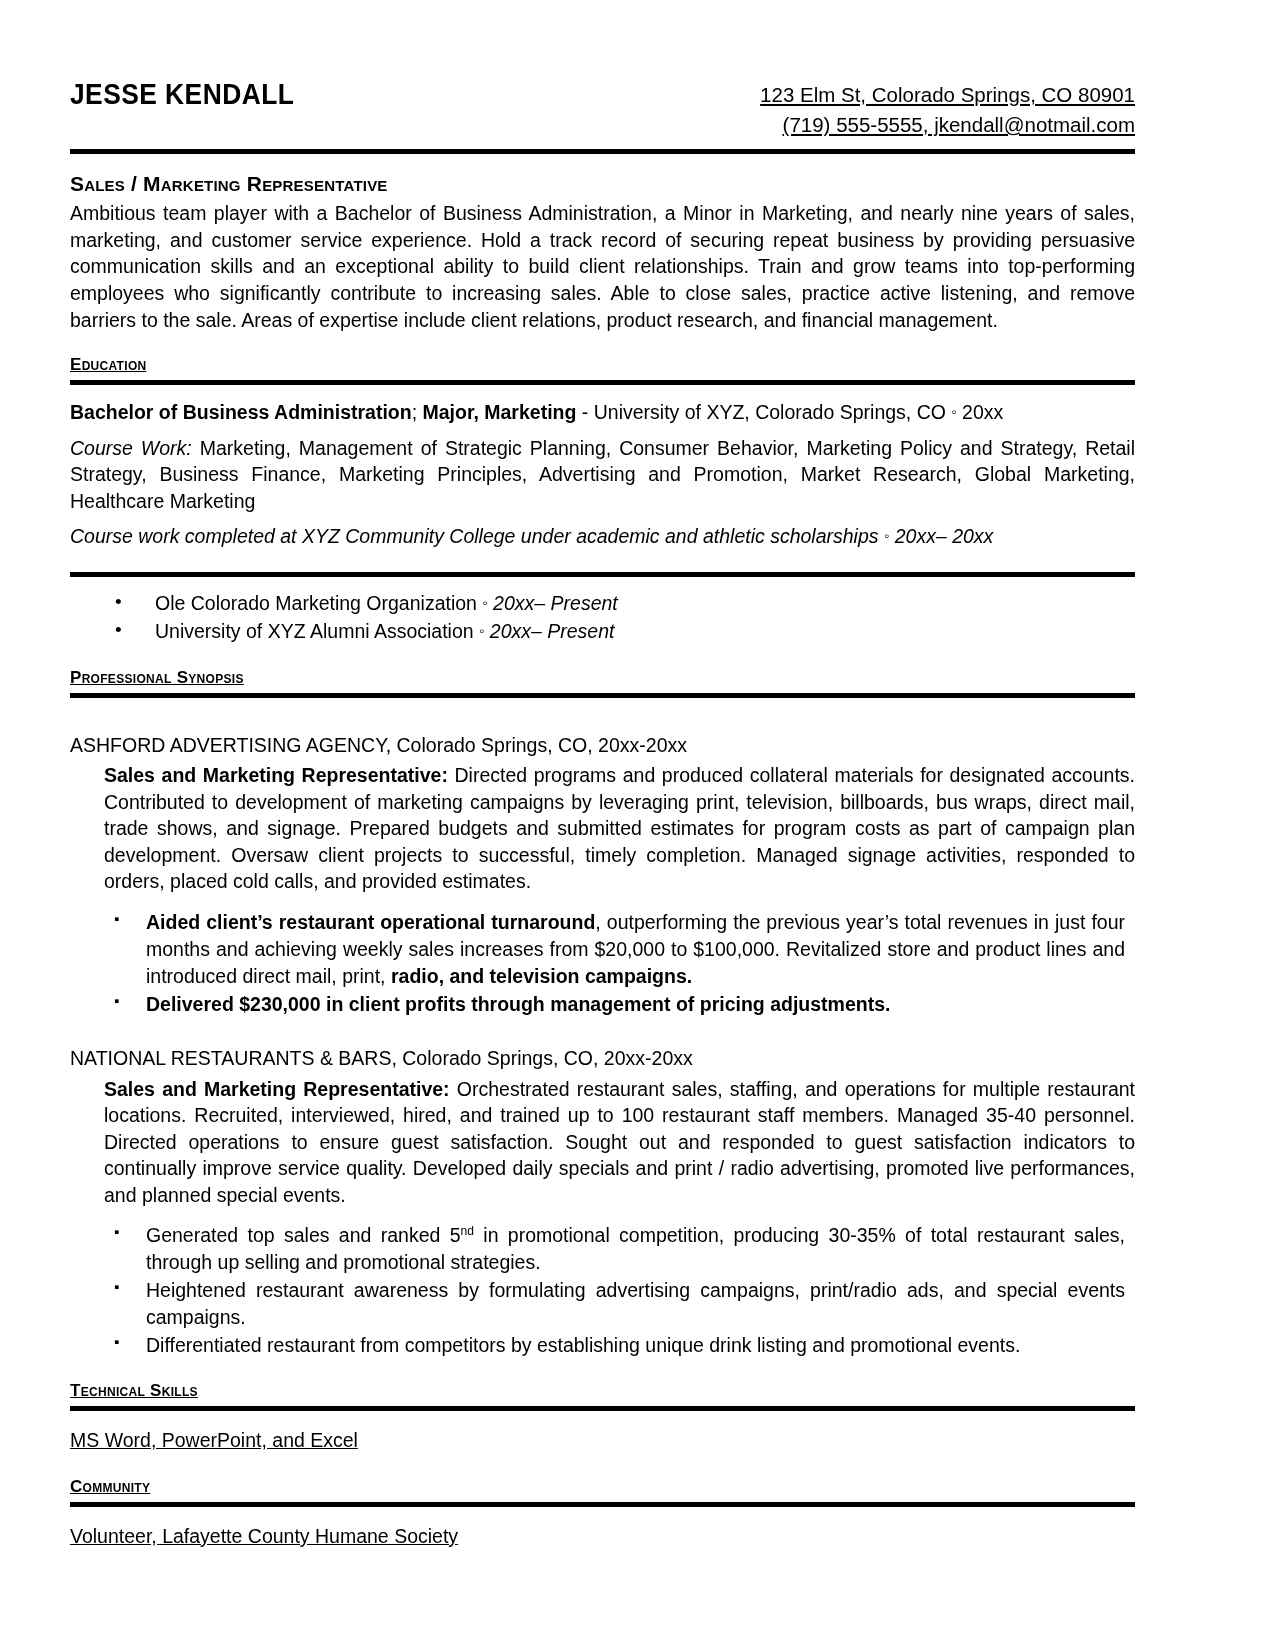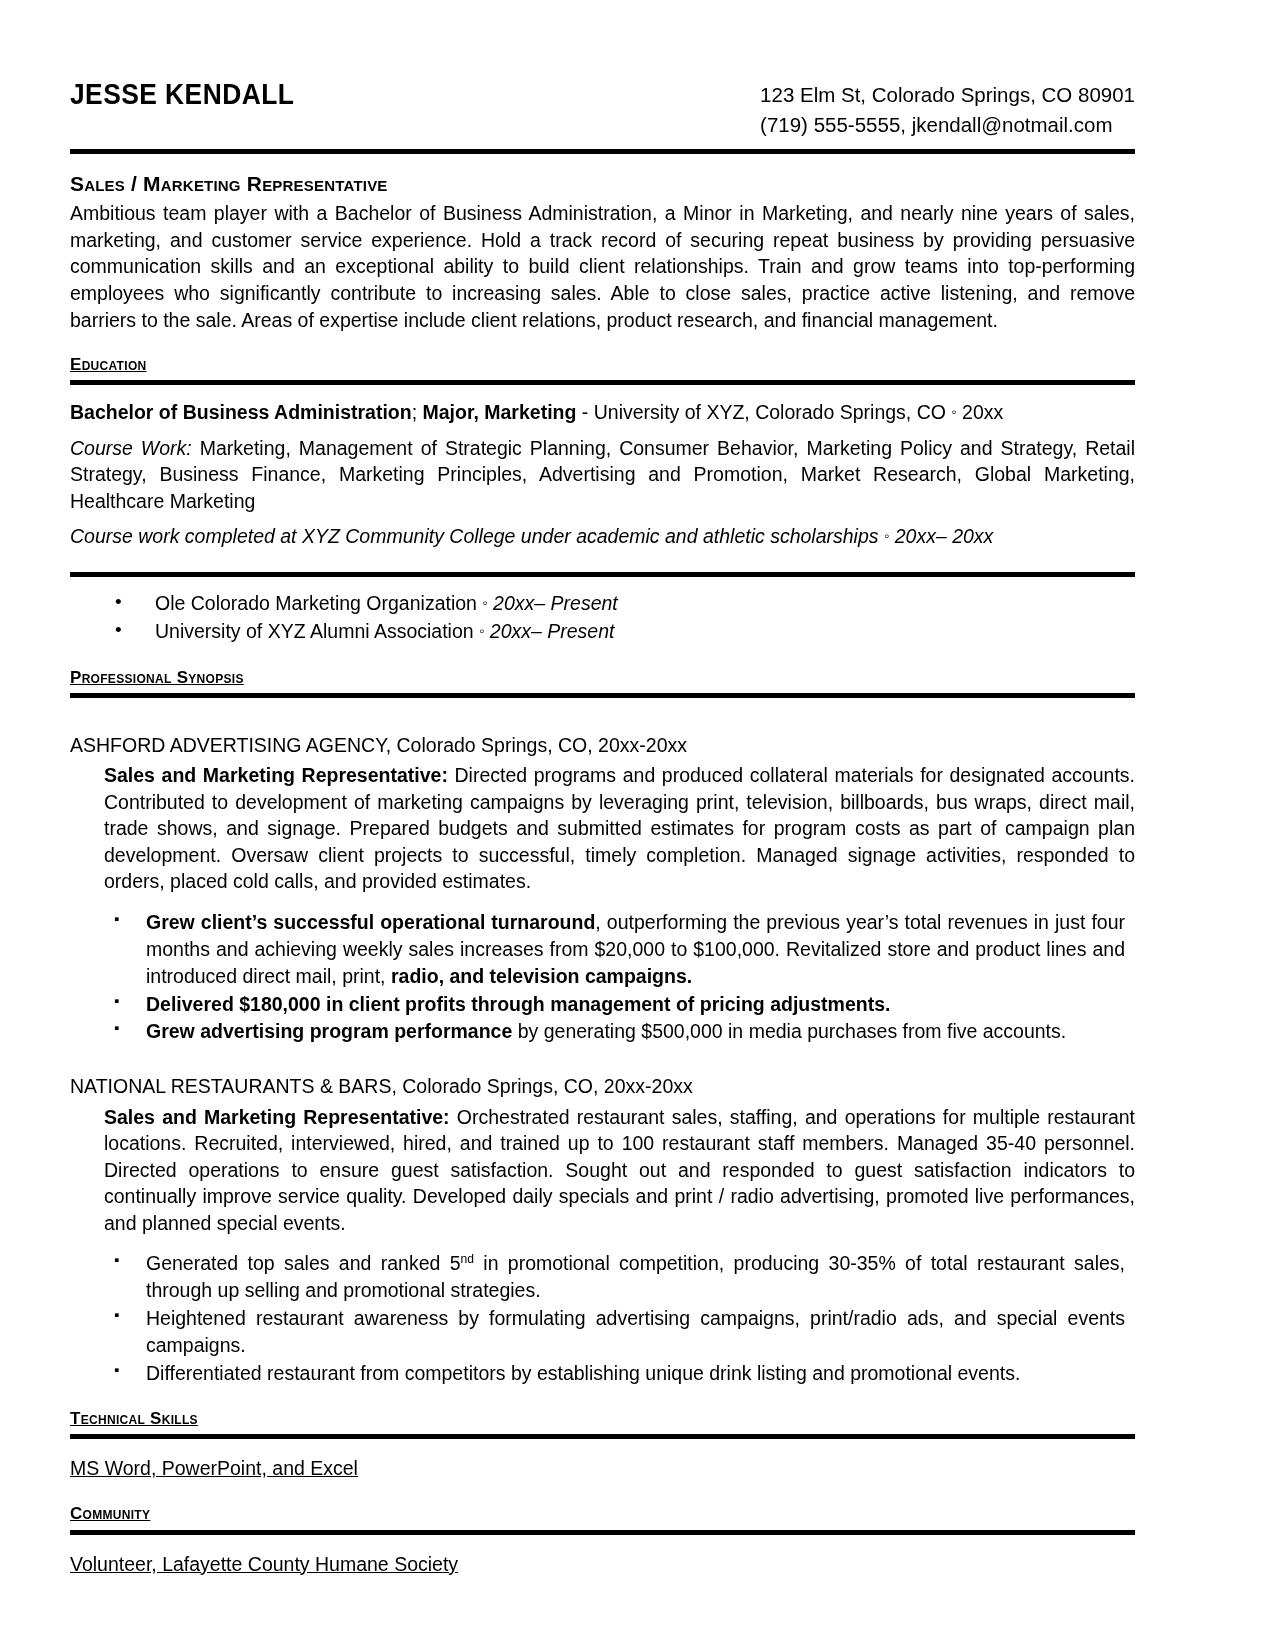"123 Elm St, Colorado Springs," .contact { text-align: none -> right; text-decoration: none -> underline }
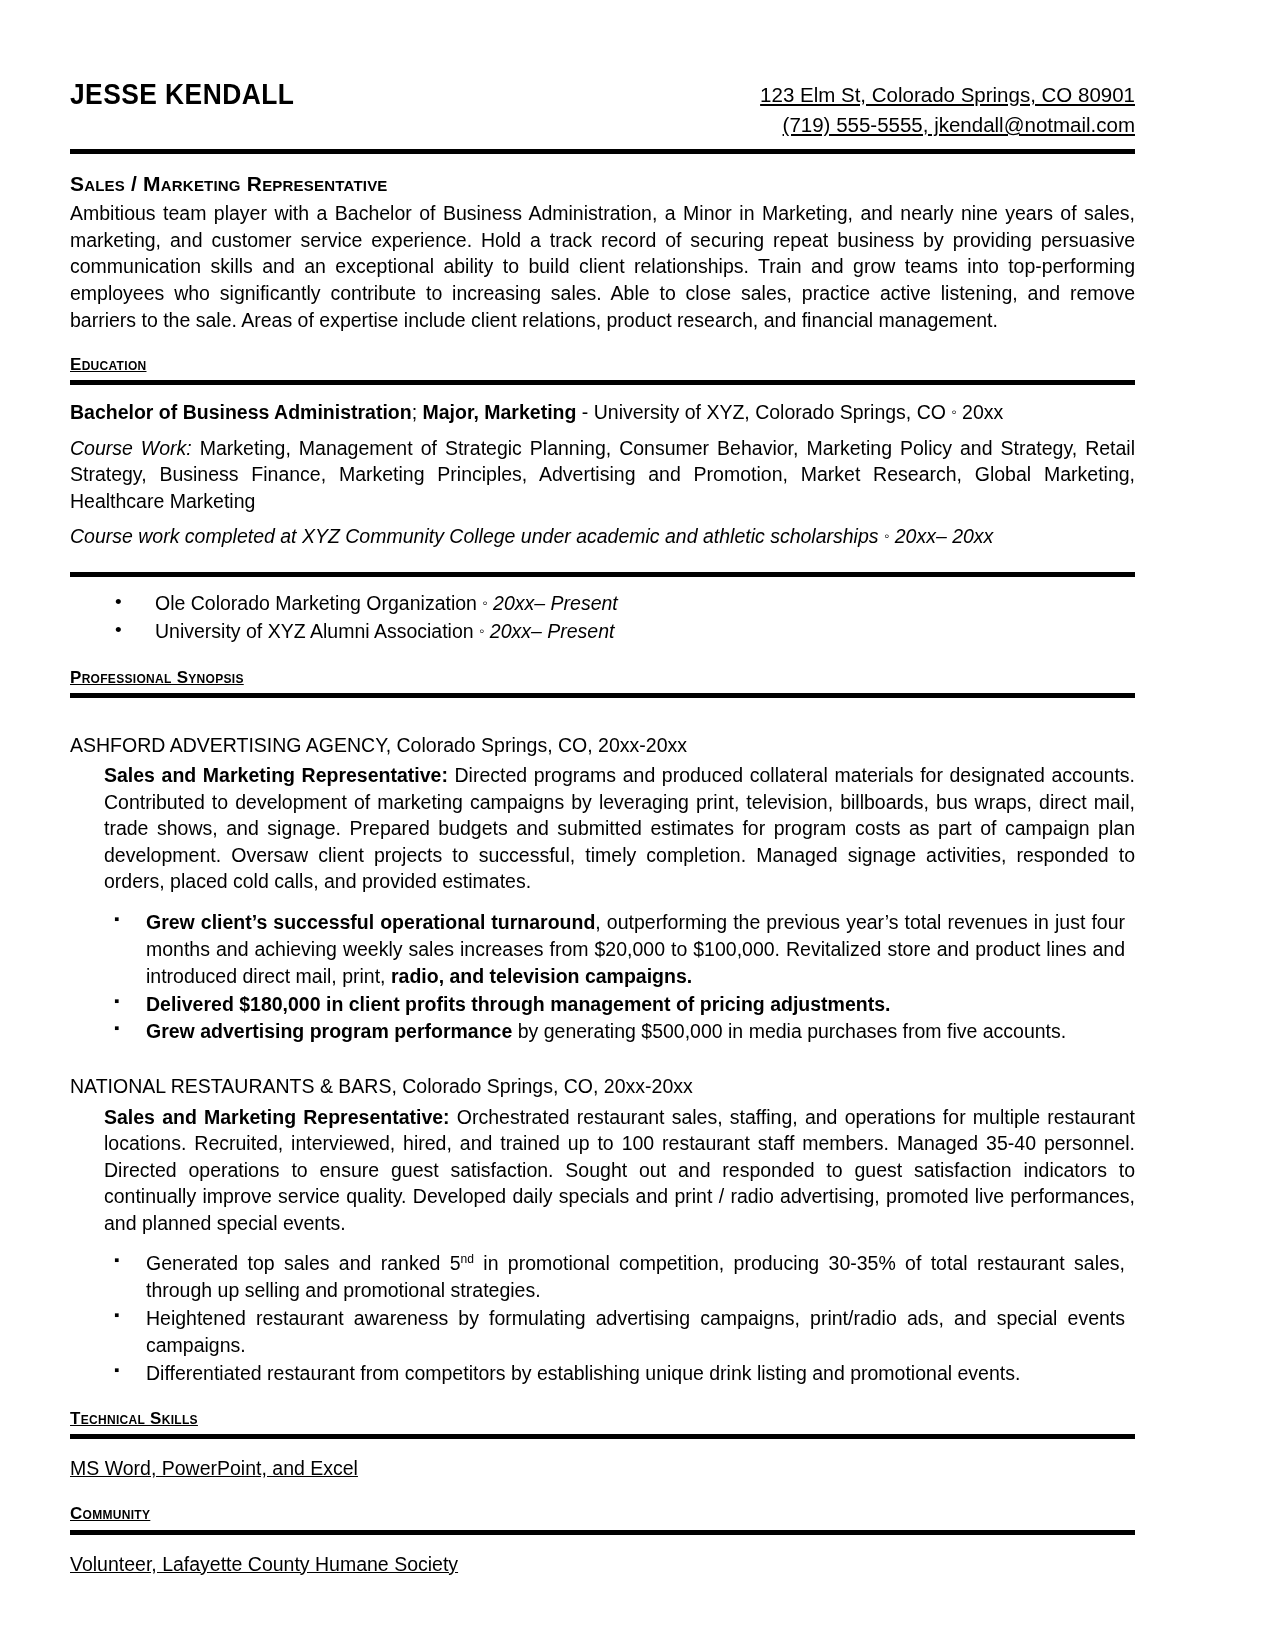"Grew client’s successful operational" span.bold { text: Grew client’s successful -> Aided client’s restaurant }
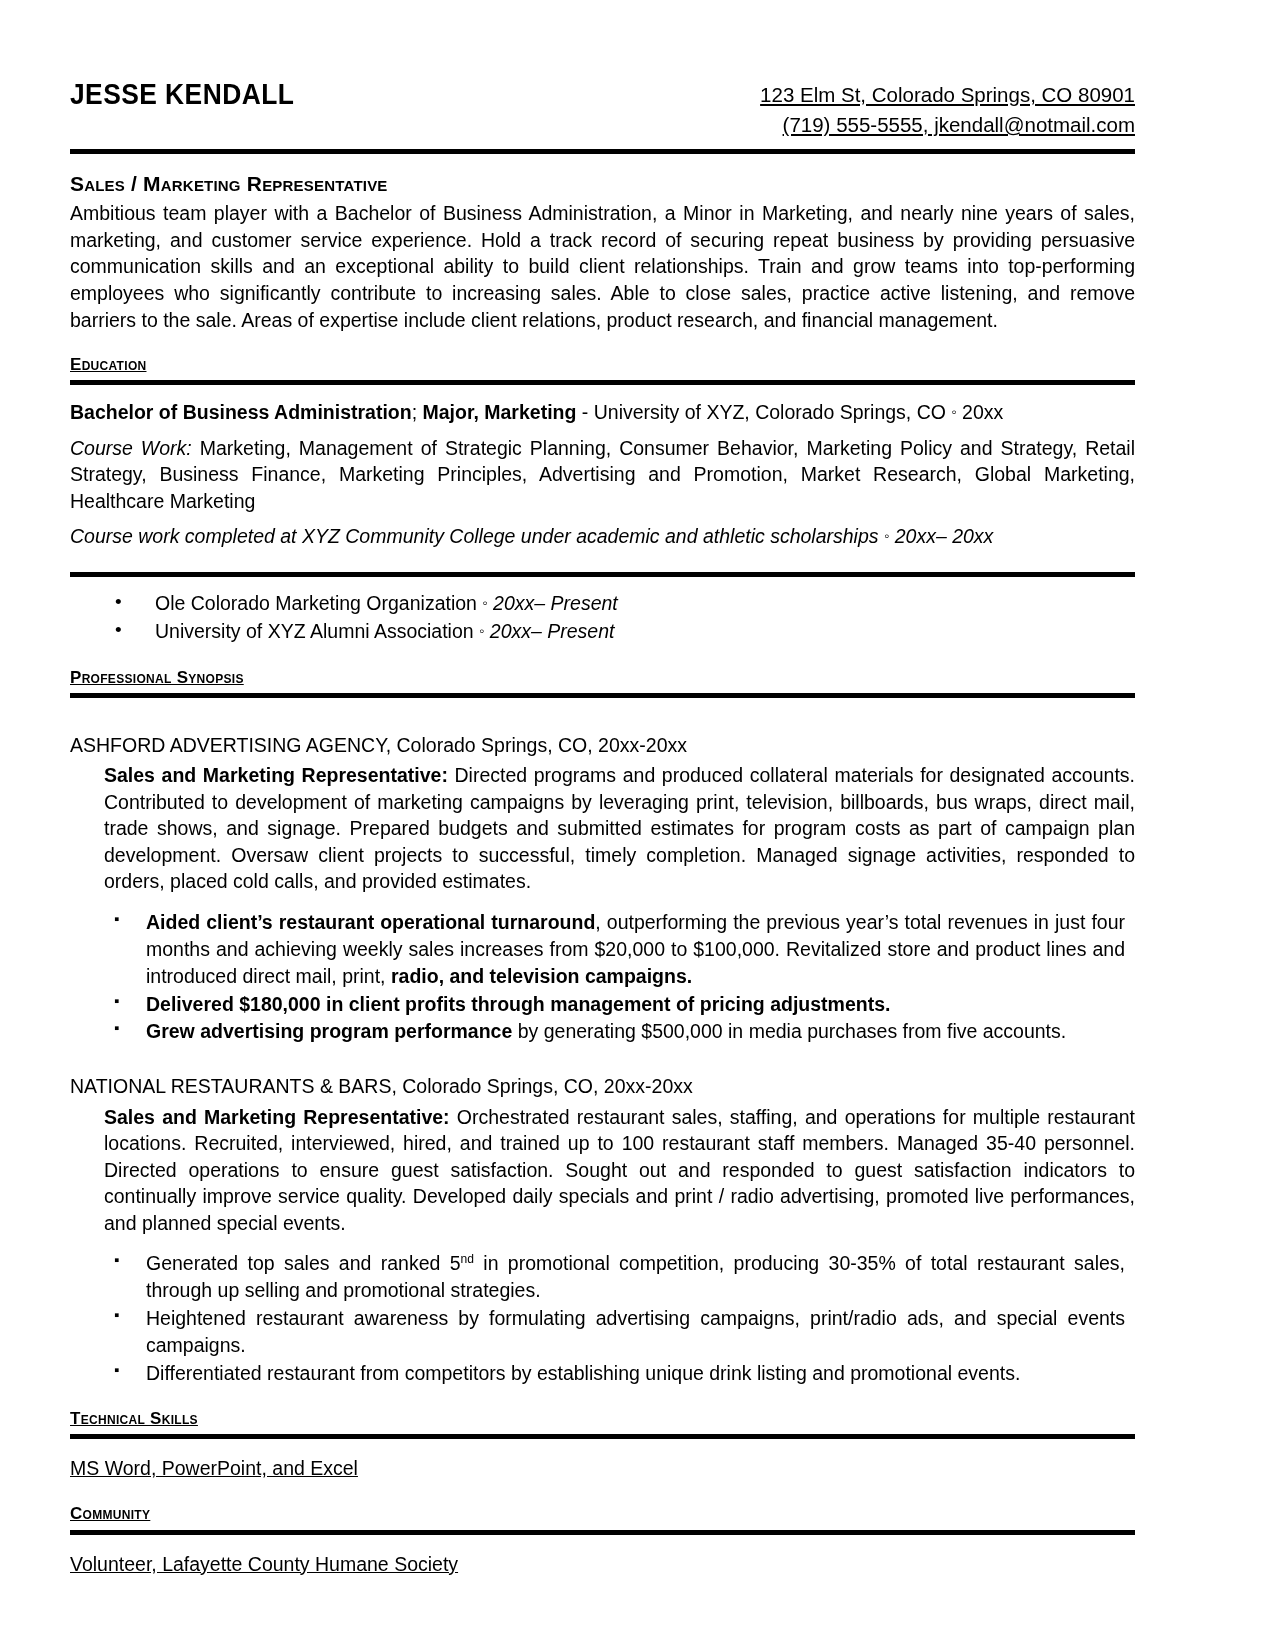"Delivered $180,000 in client profits" span.bold { text: $180,000 -> $230,000 }
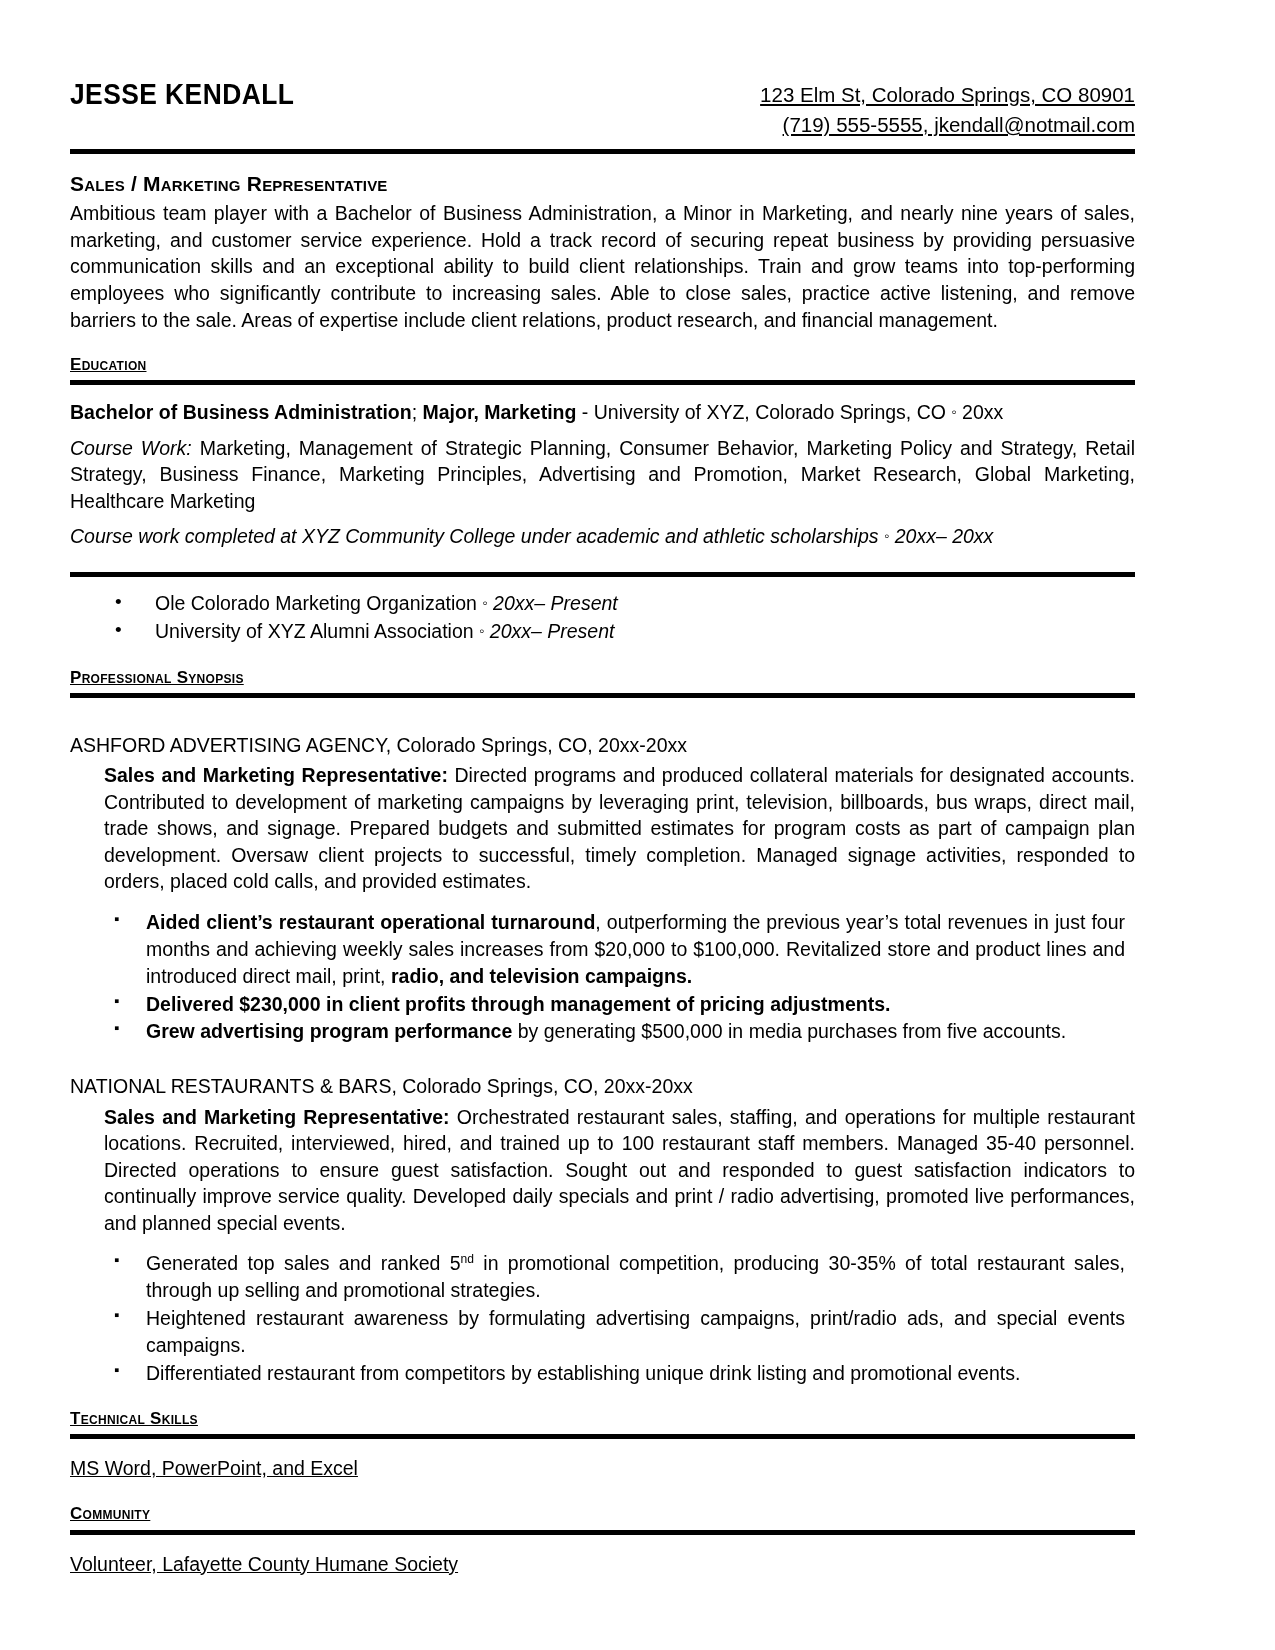"Grew advertising program performance by" li { html: <li> <span>Grew advertising program performance</span><span> by generating $500,000 in media purchases from five accounts.</span> </li> -> none }
